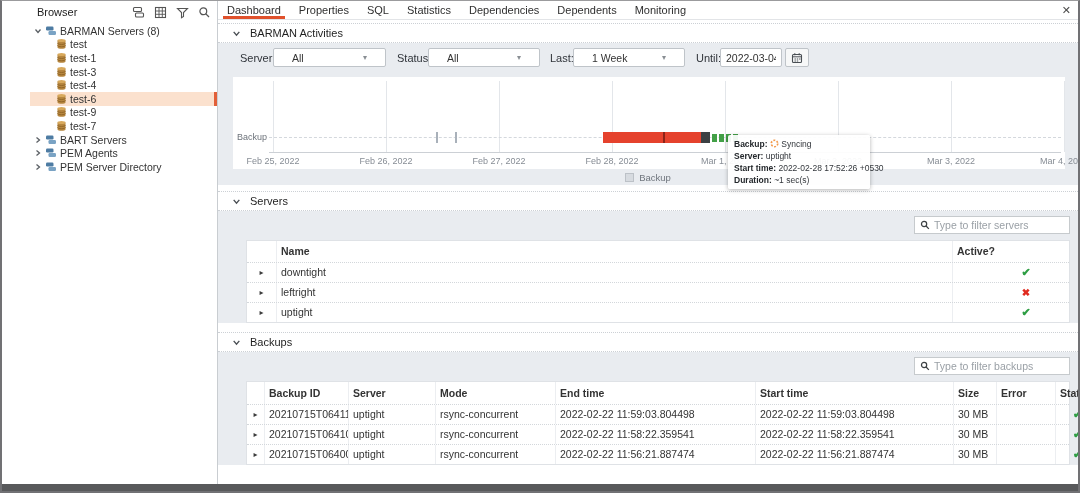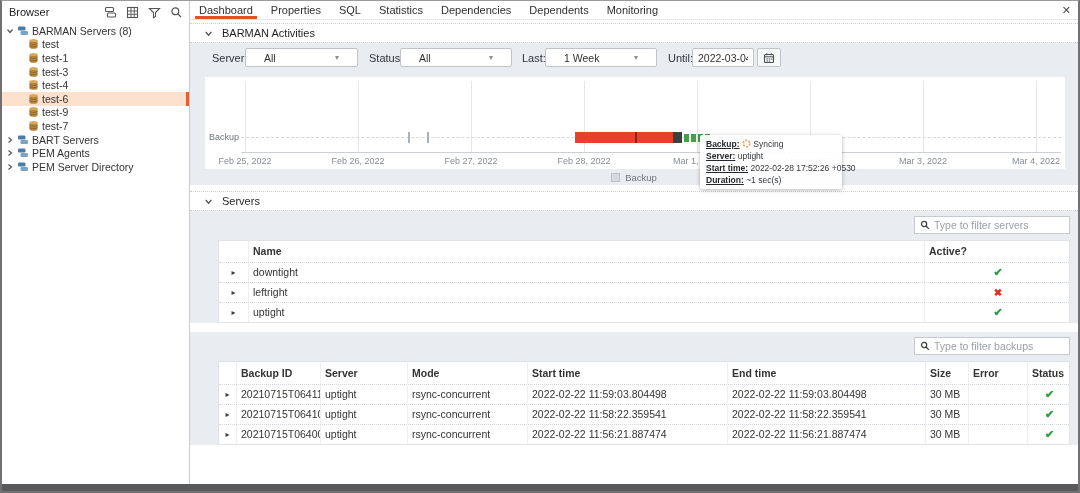"Browser" .sidebar { margin-left: none -> 28px }
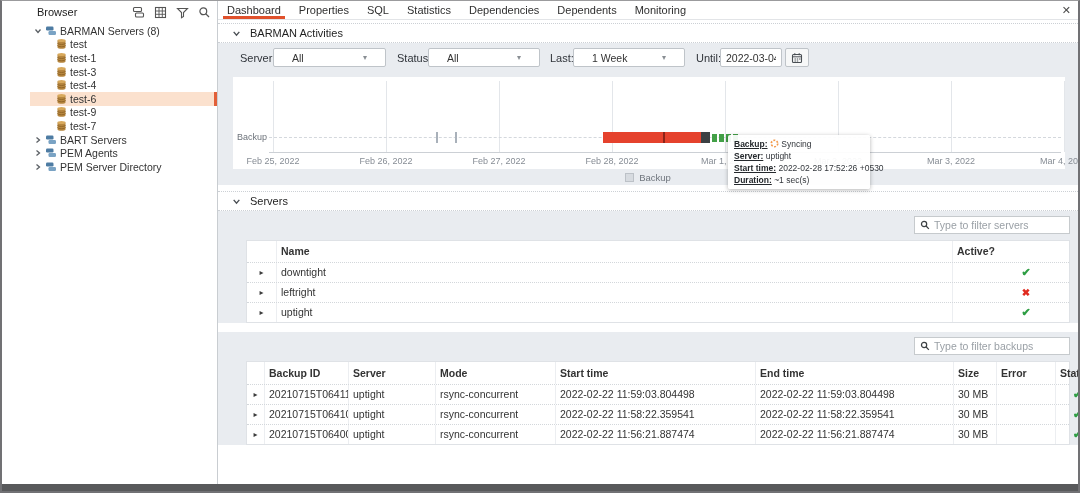"Backup:" .tooltip b { text-decoration: underline -> none }
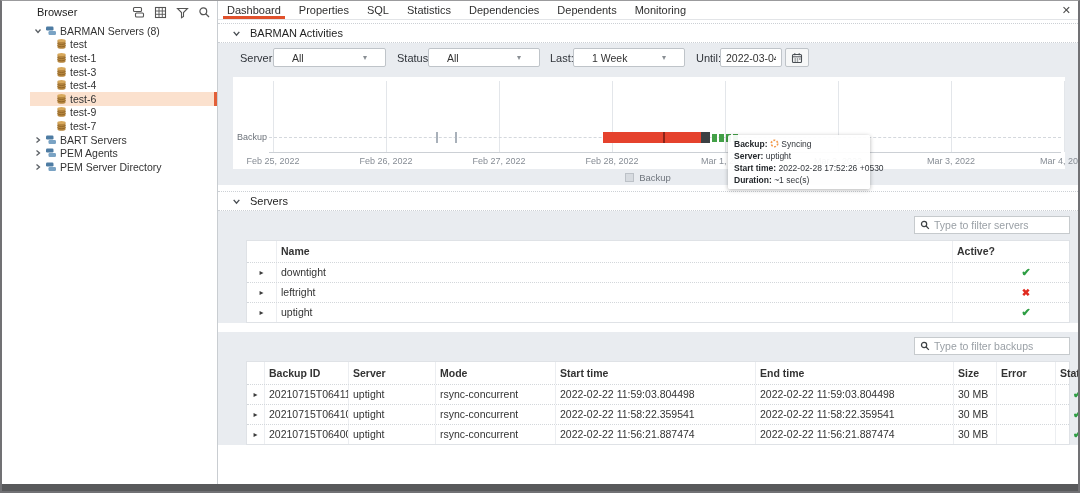"Backups" div.section-header { html: none -> <div> <span> <svg> <polyline></polyline> </svg> </span> <span>Backups</span> </div> }
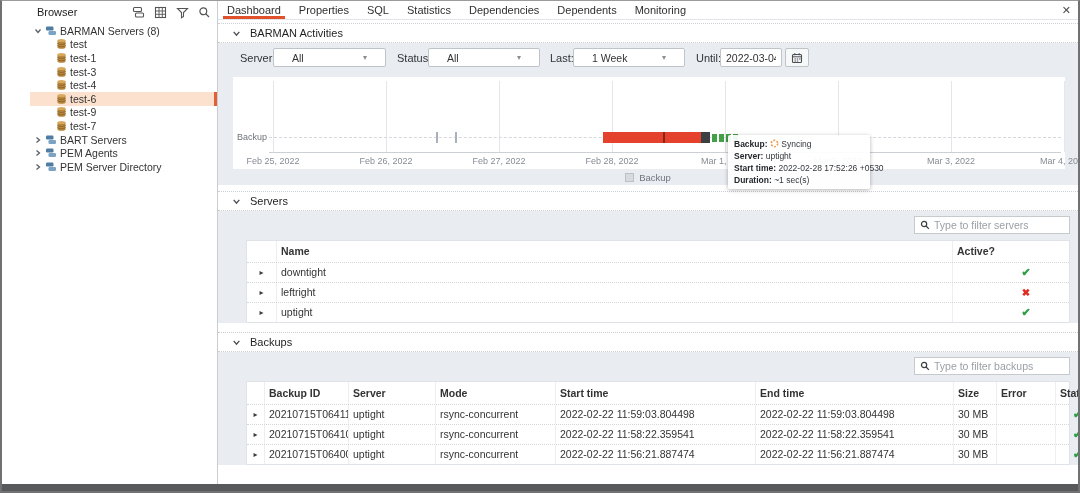"Start time" div.tcell { order: before "End time" -> after "End time" }
